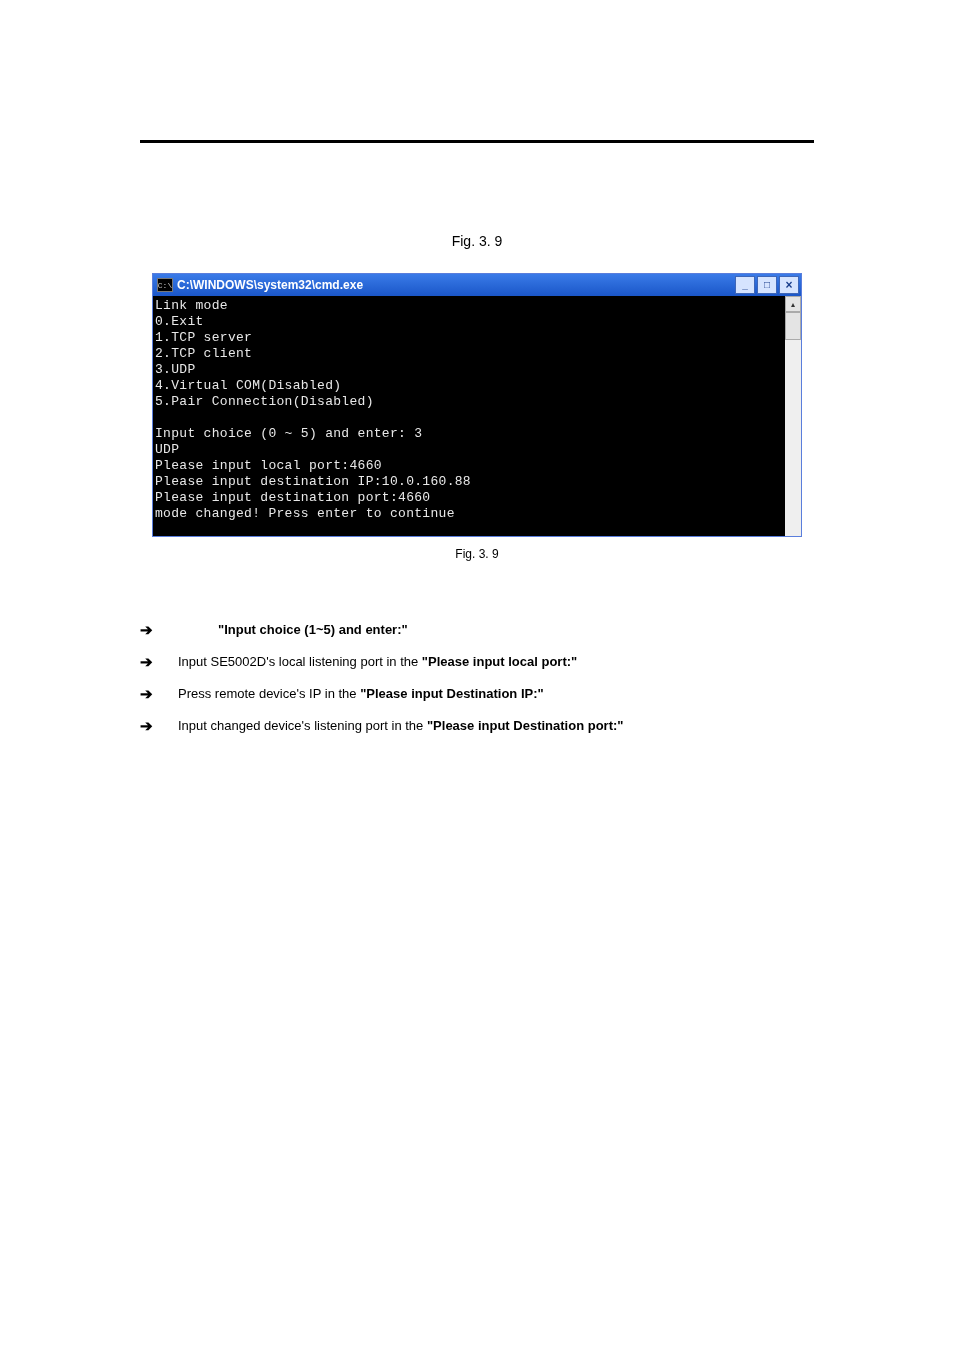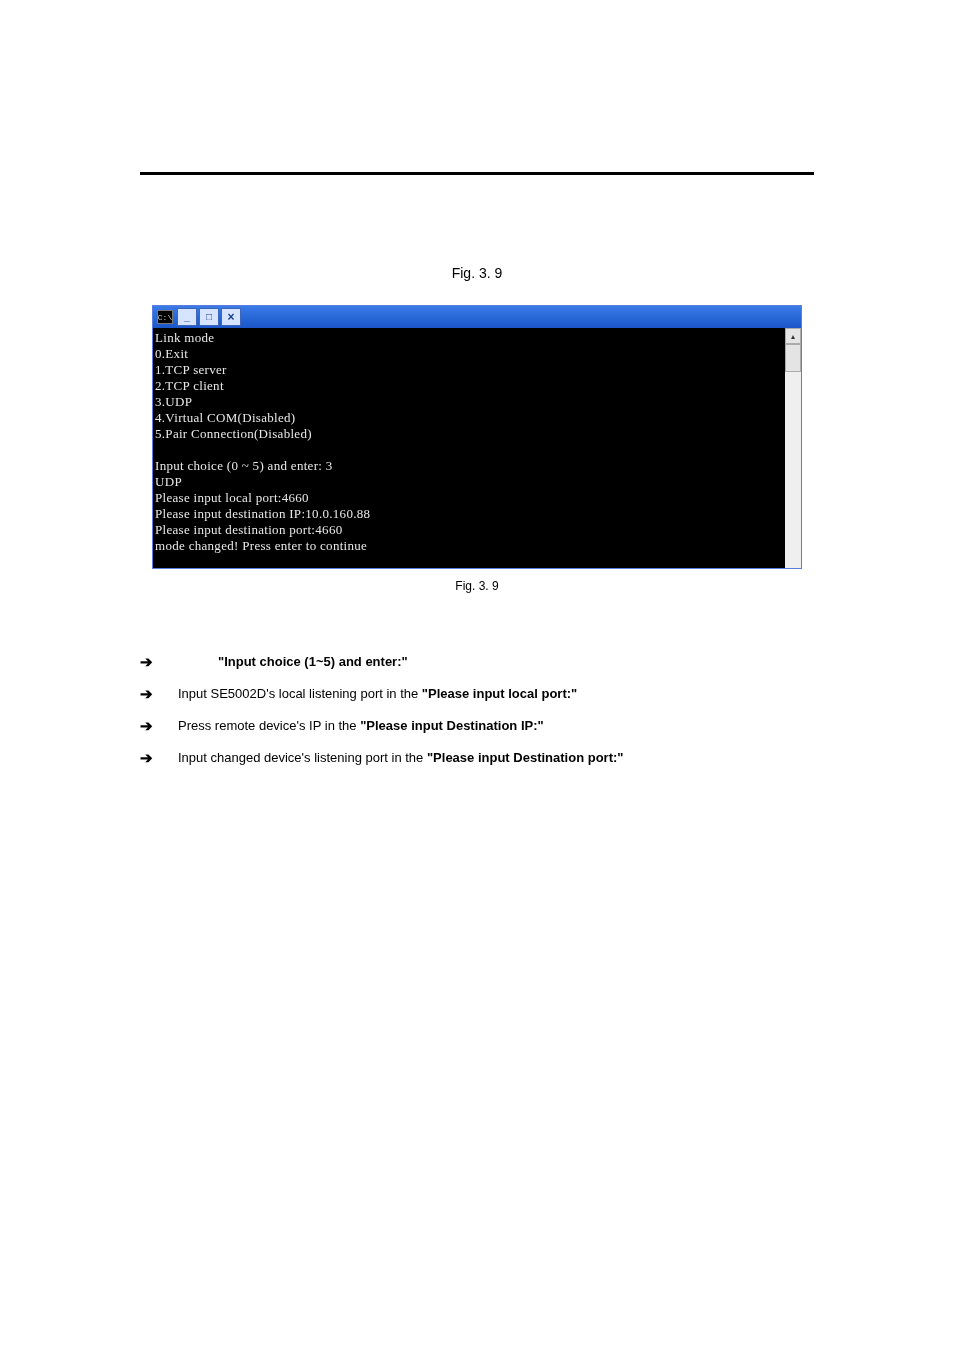"Fig. 3. 9" .page { margin-top: 32px -> none }
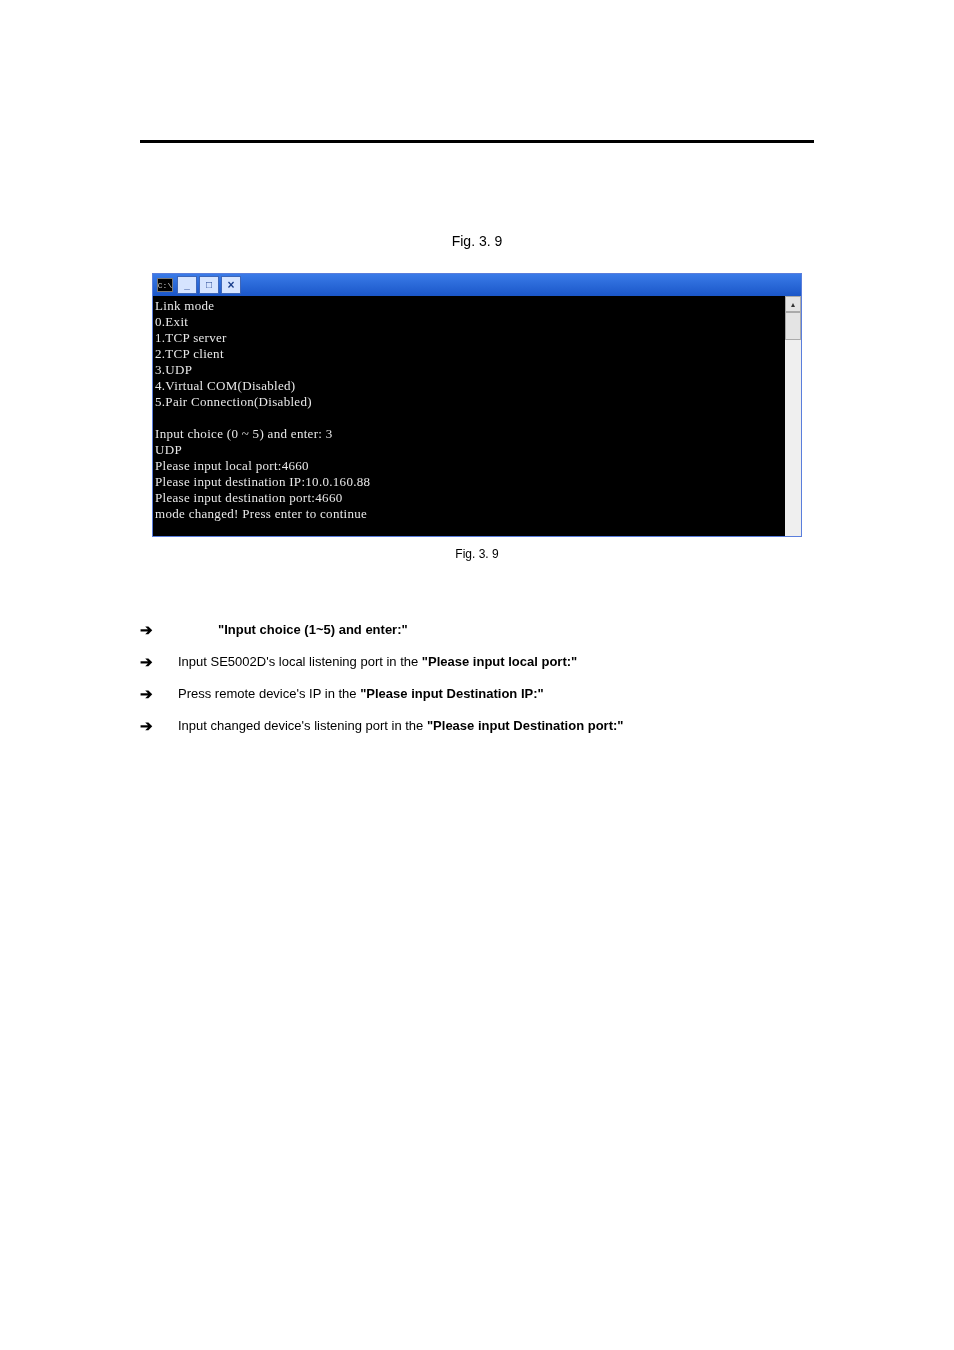"C:\WINDOWS\system32\cmd.exe" div.titlebar-title { html: none -> <div>C:\WINDOWS\system32\cmd.exe</div> }
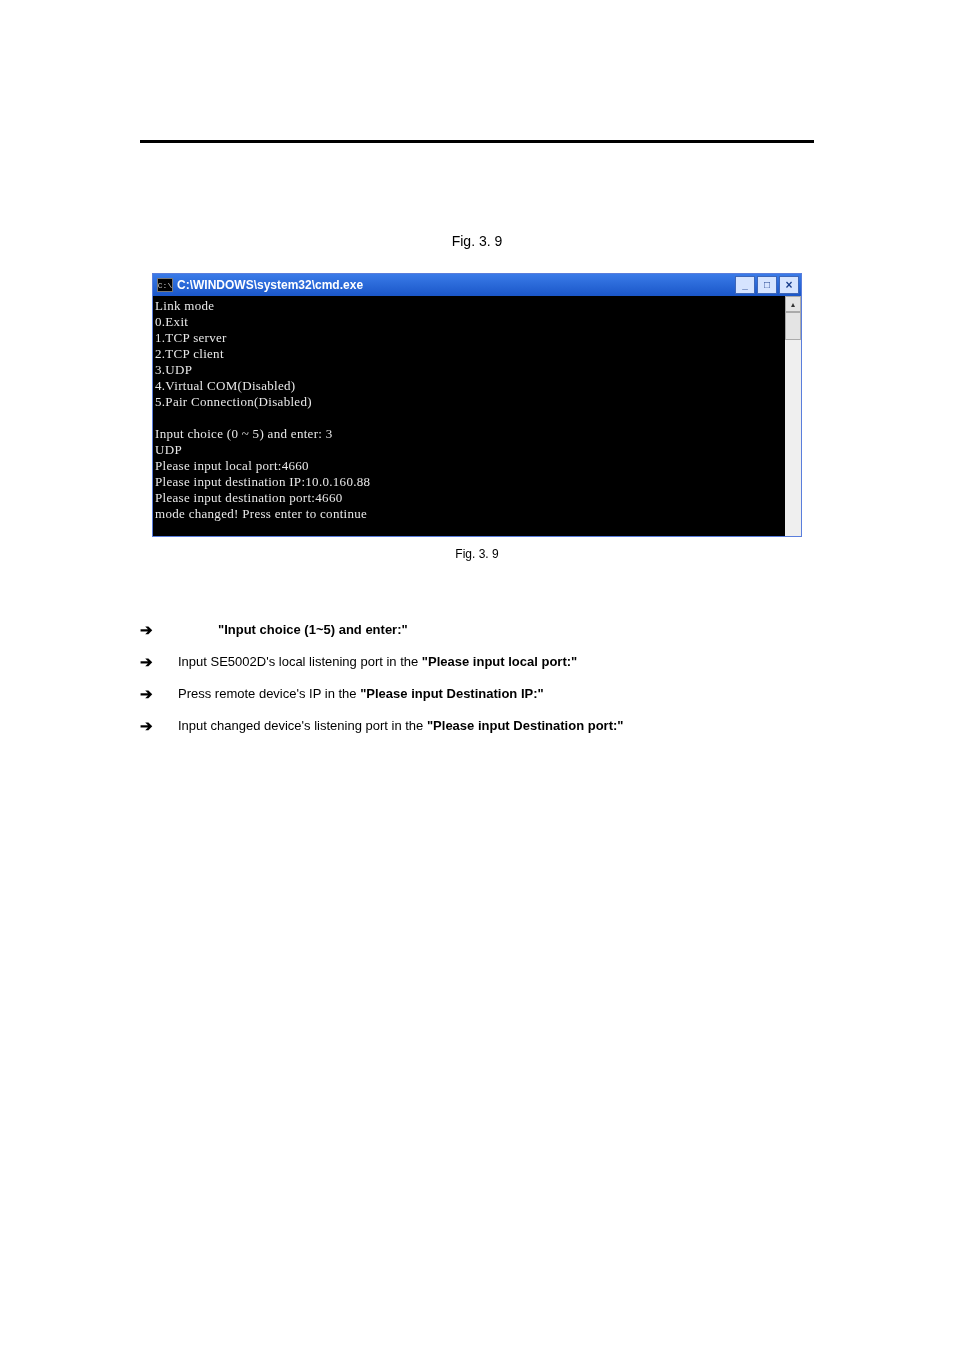"Link mode" .console-body { font-family: Liberation Serif, serif -> Liberation Mono, monospace }
